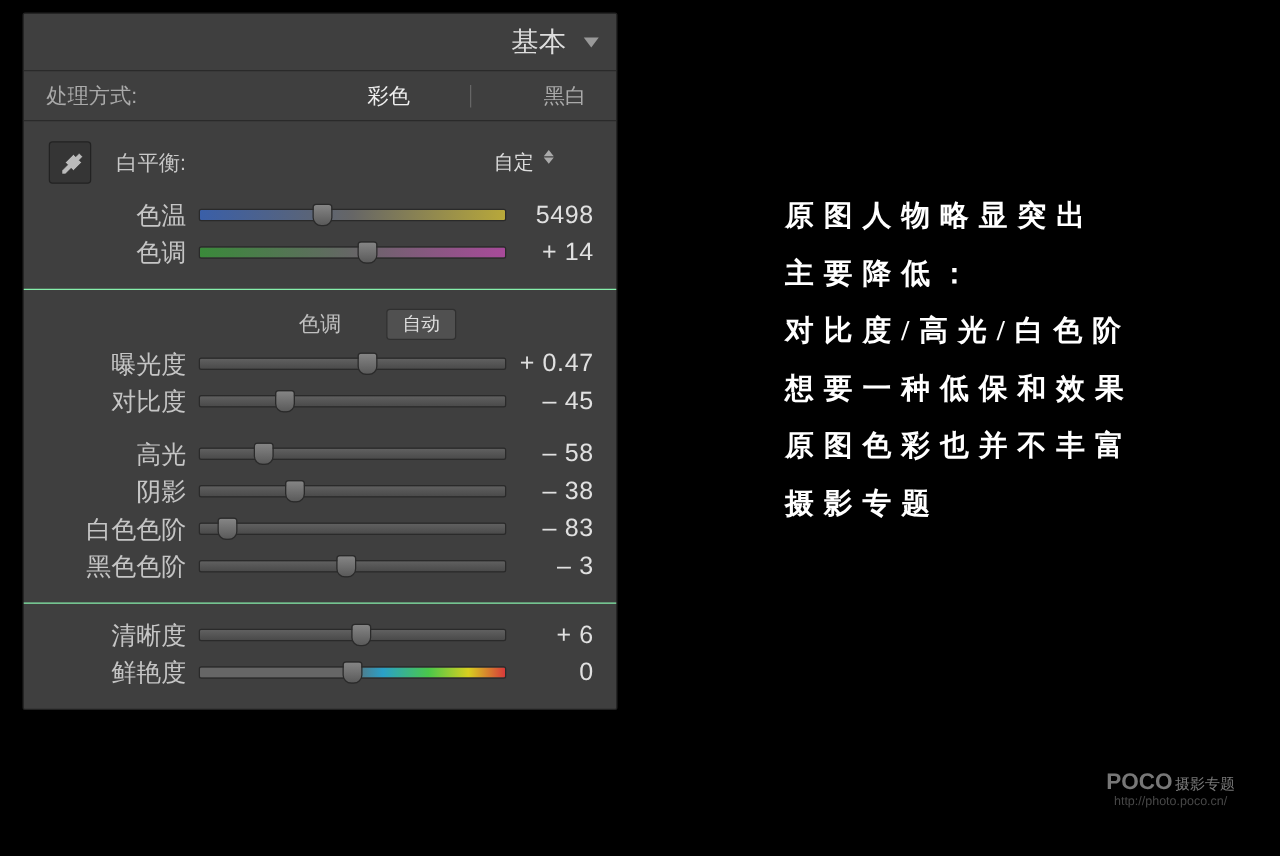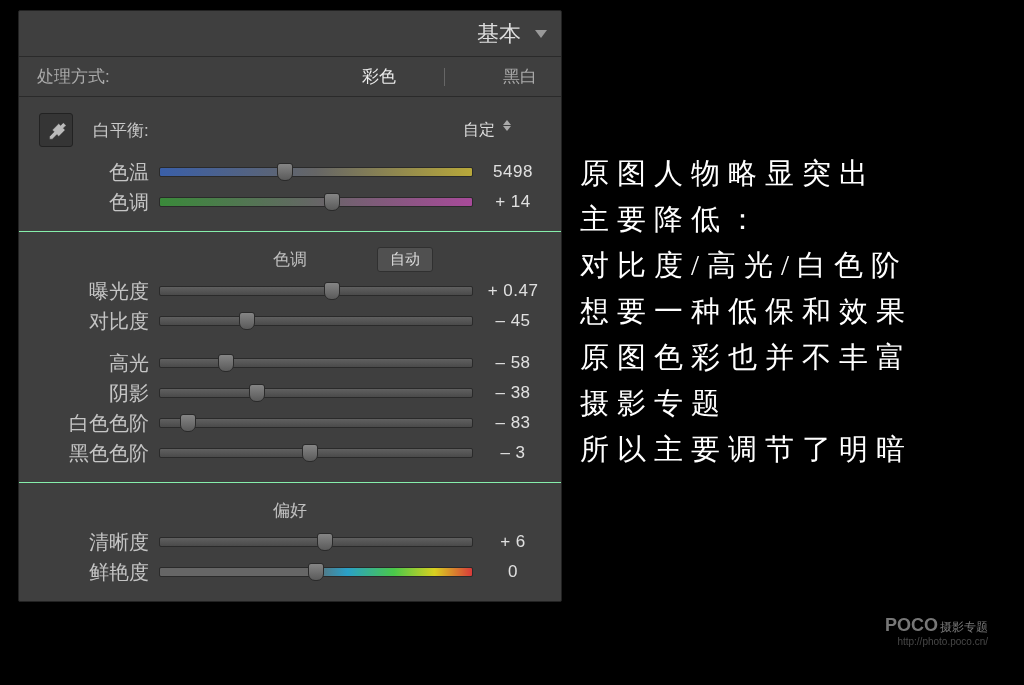"基本" .panel { width: 544px -> 476px }
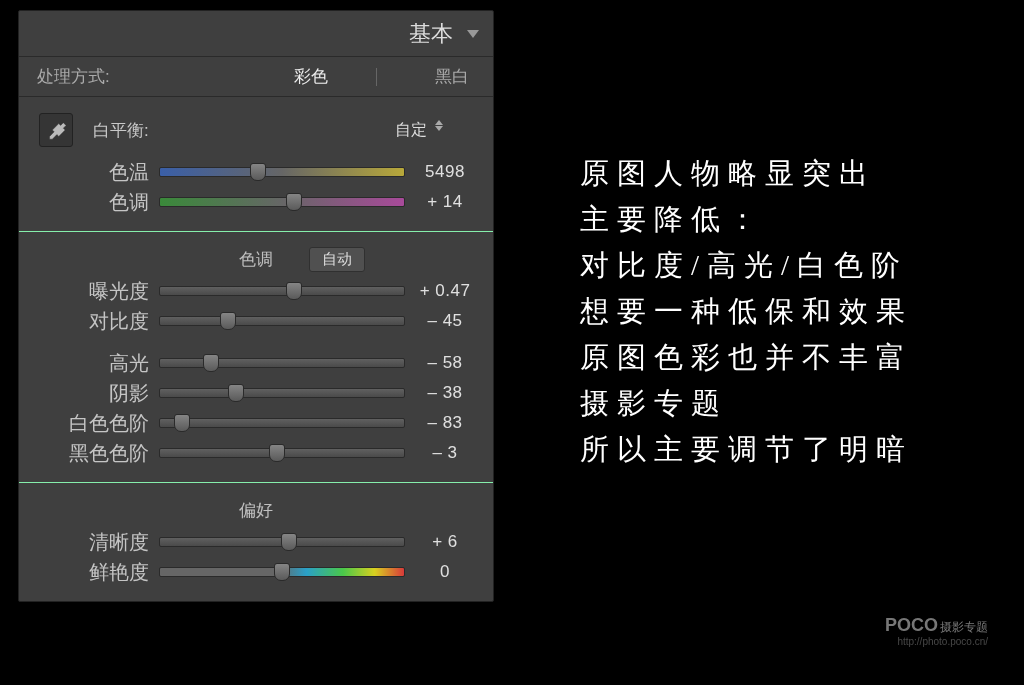"5498" .slider-value { font-size: 17px -> 20px; text-align: center -> right }
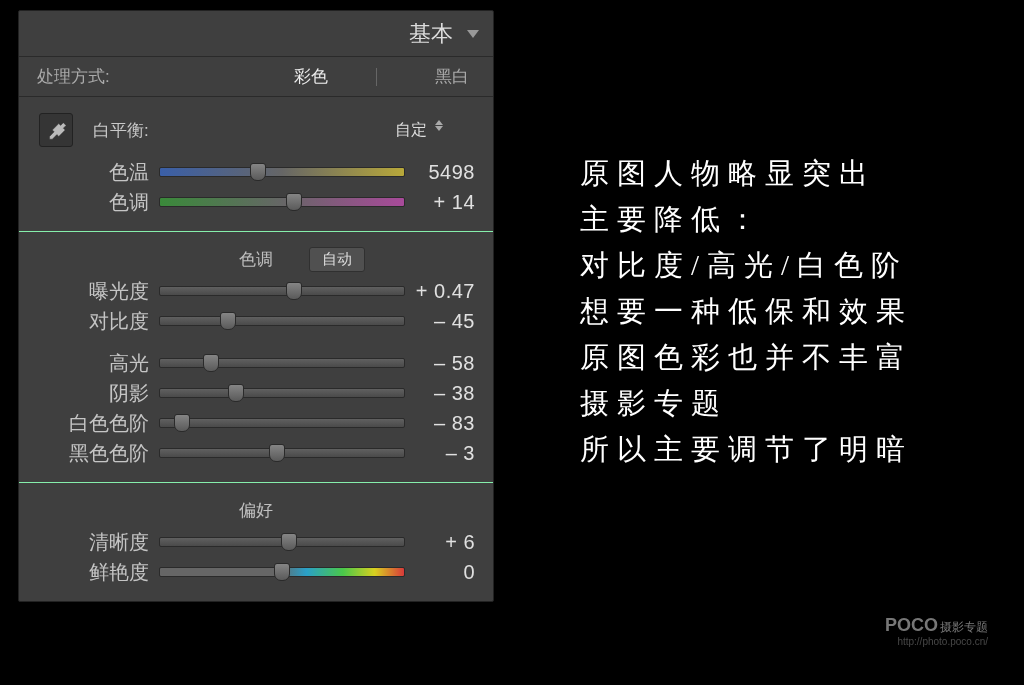"原图人物略显突出" .annotations p { font-size: 29px -> 23px; font-weight: normal -> bold; margin-left: none -> 48px }
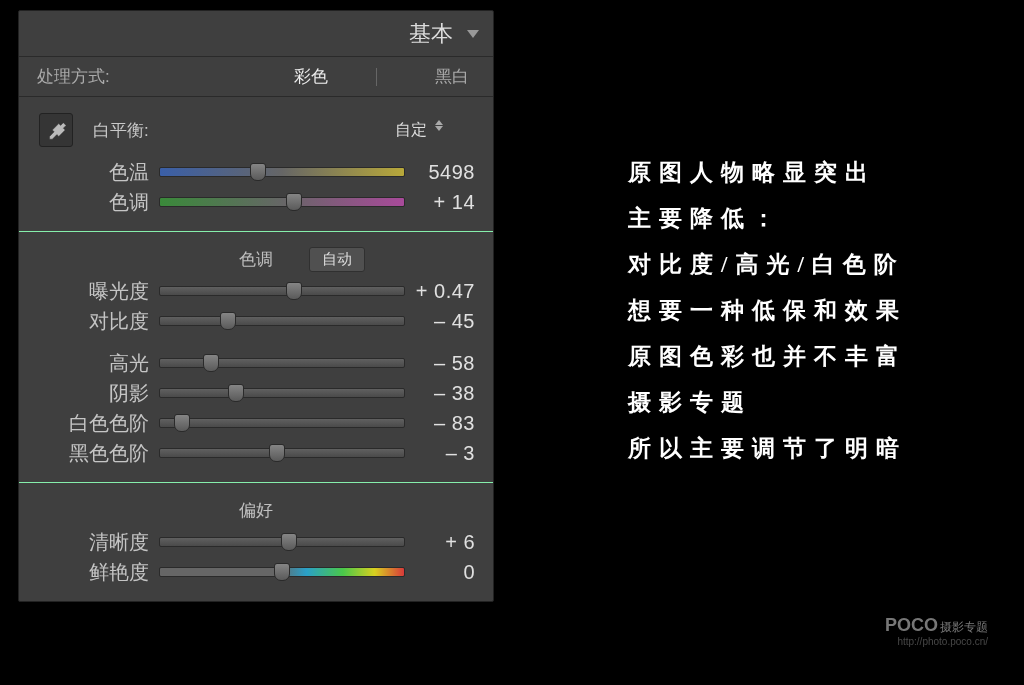"所以主要调节了明暗" p { html: <p>所以主要调节了明暗</p> -> none }
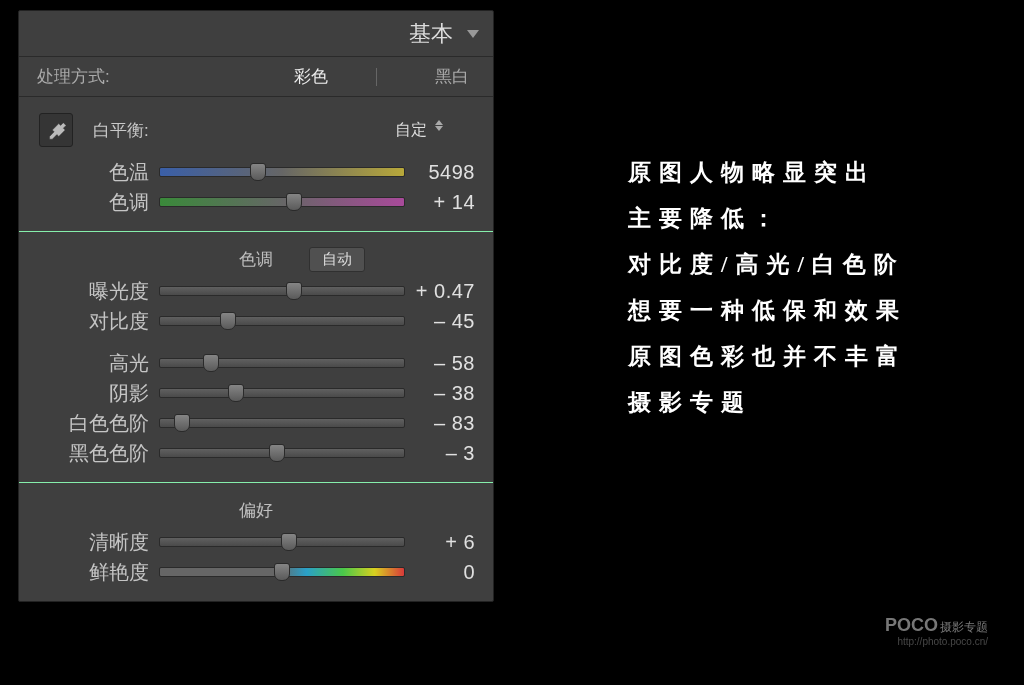"偏好" div.section-title-row { html: <div> <span>偏好</span> </div> -> none }
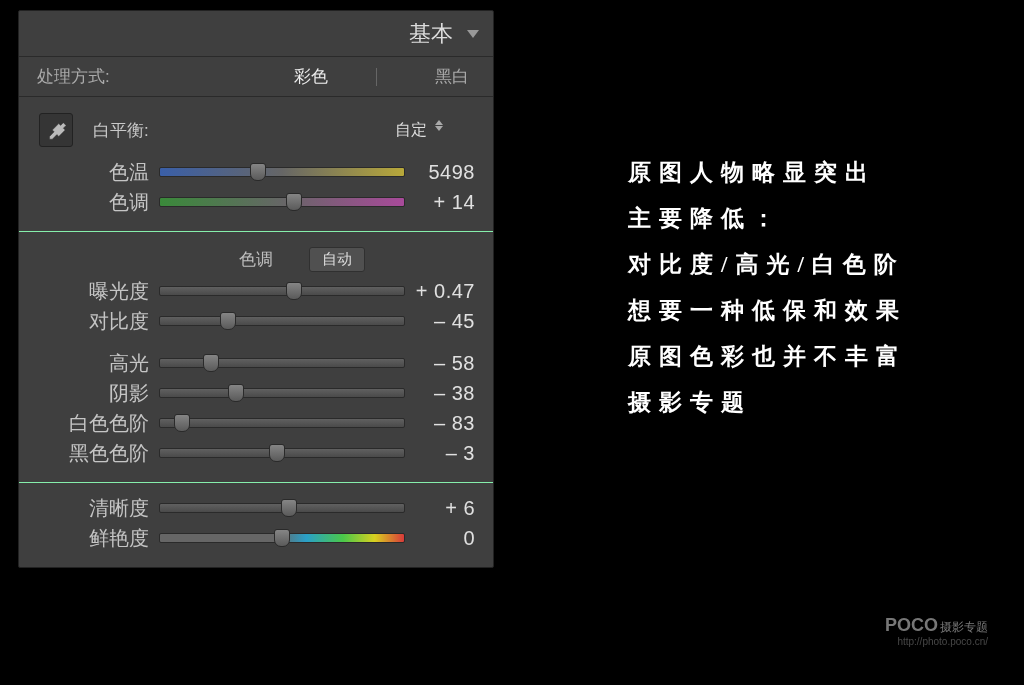"POCO 摄影专题" .watermark { text-align: right -> center }
